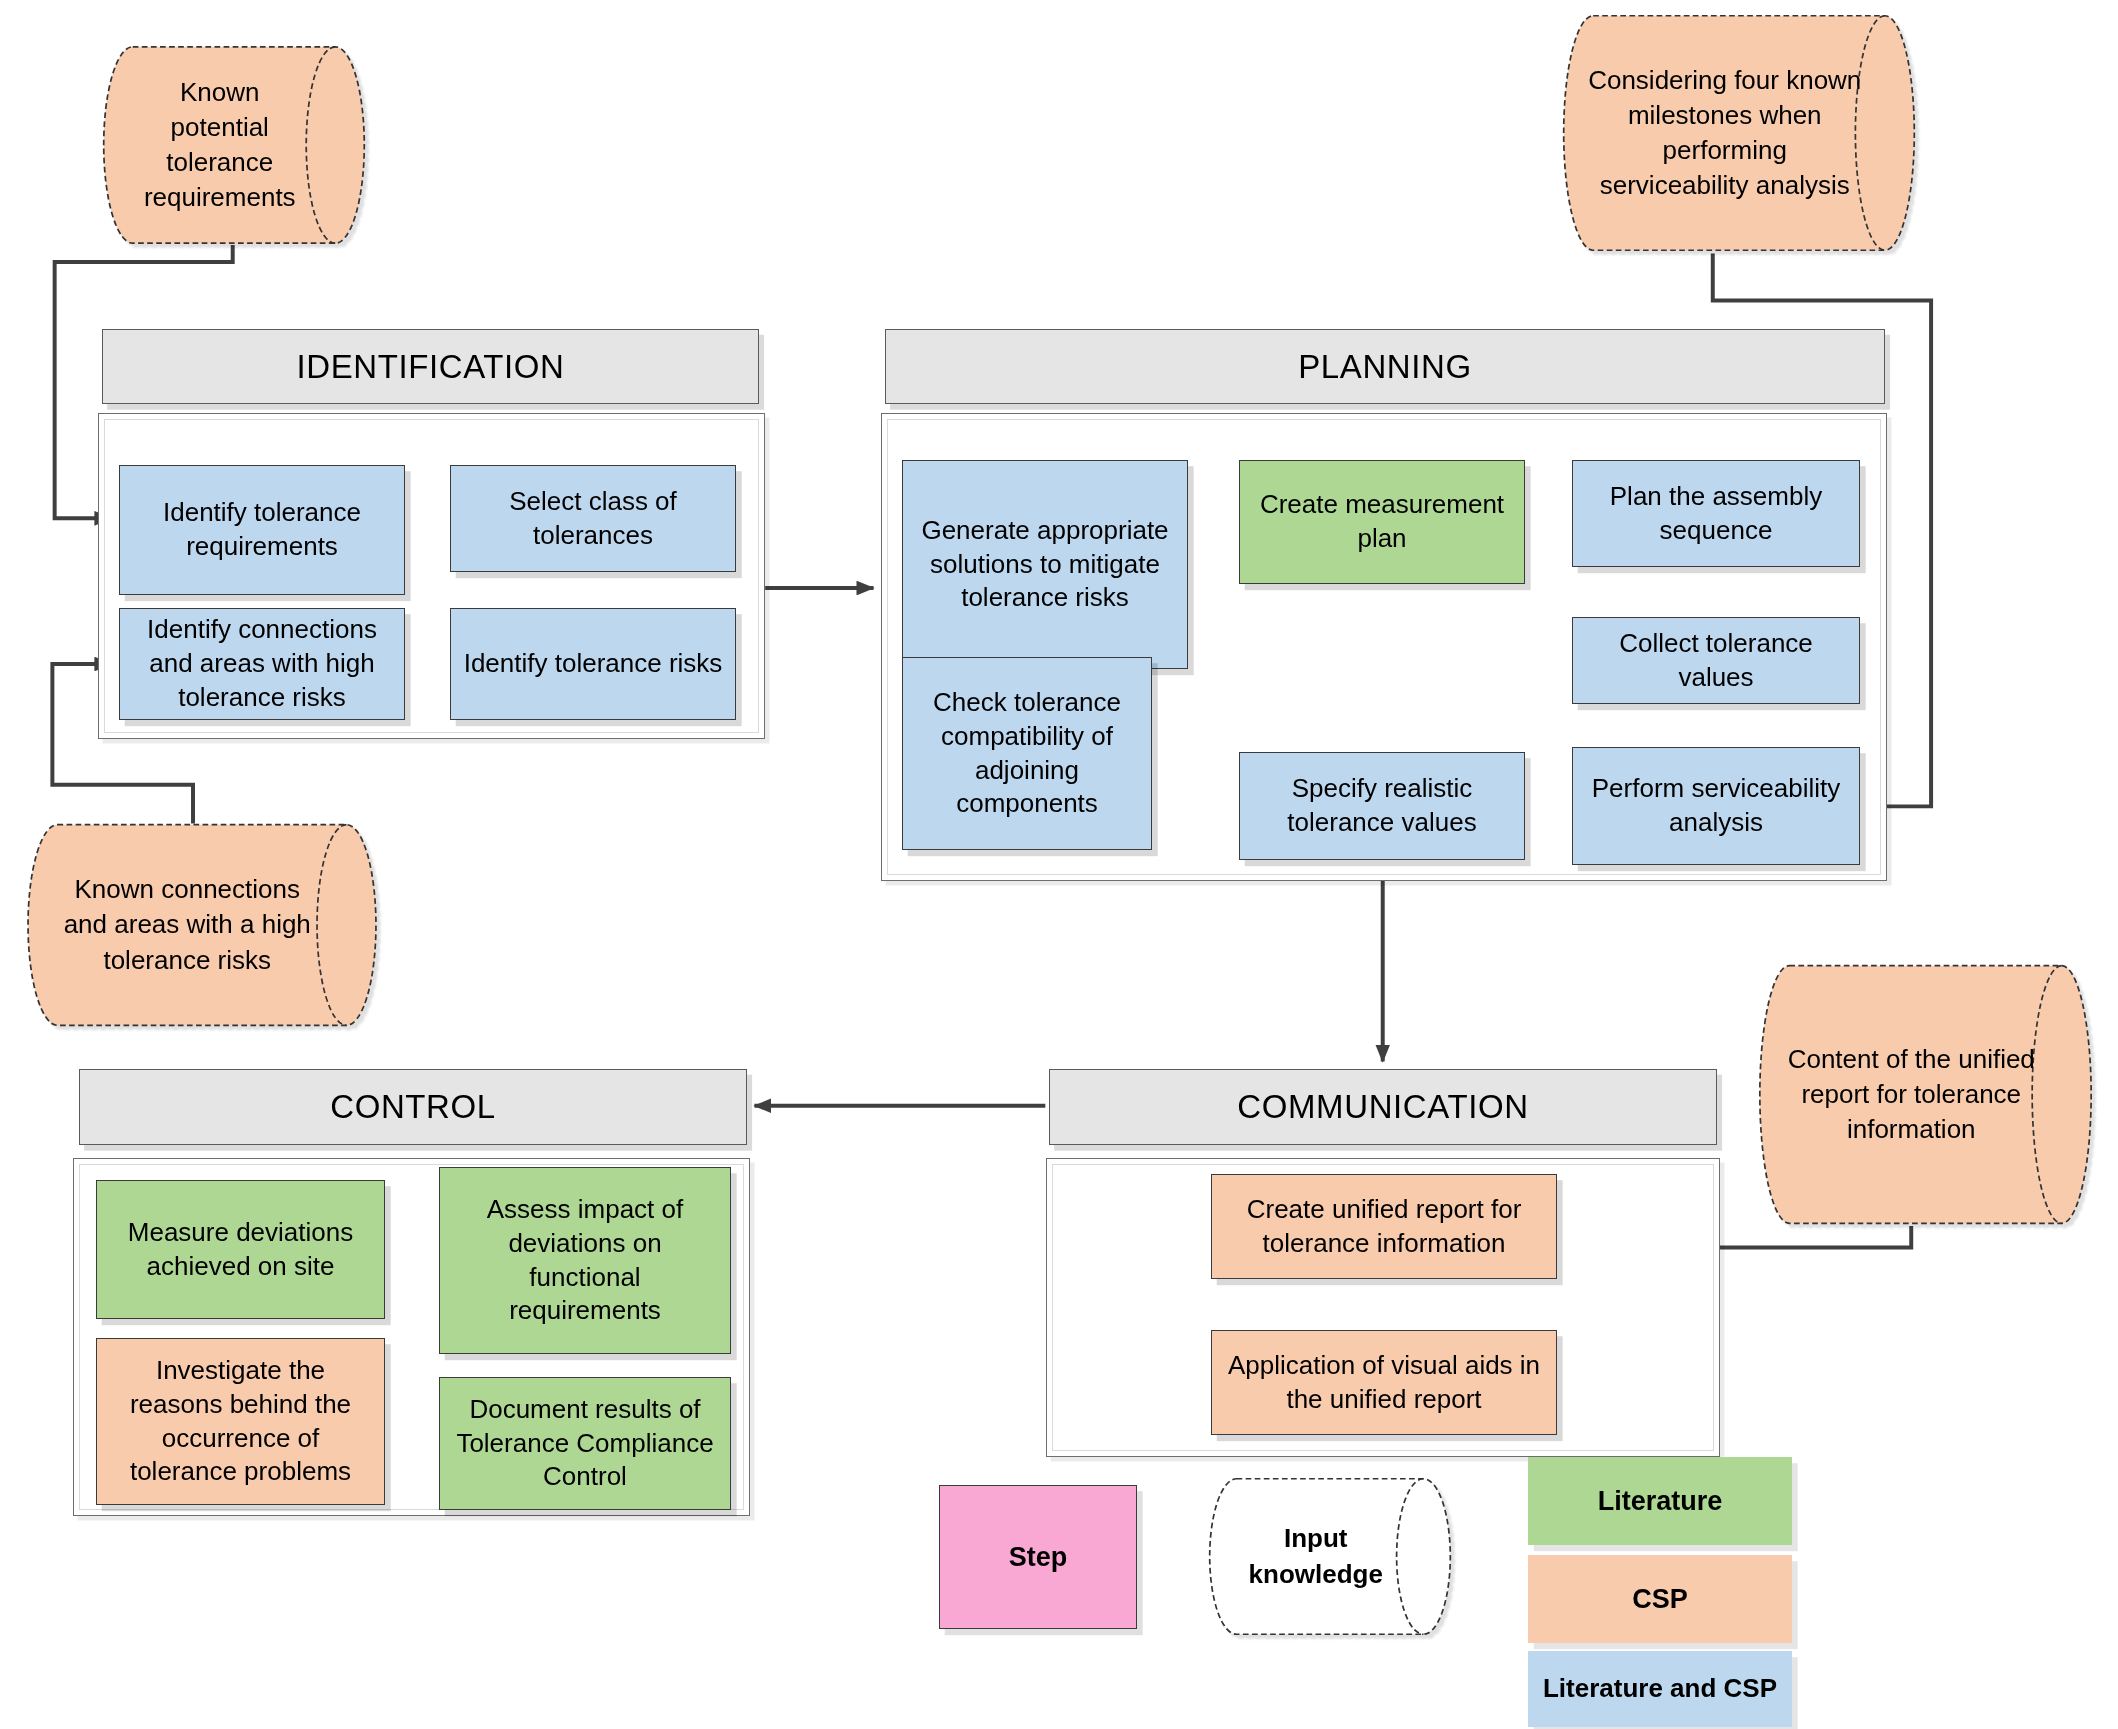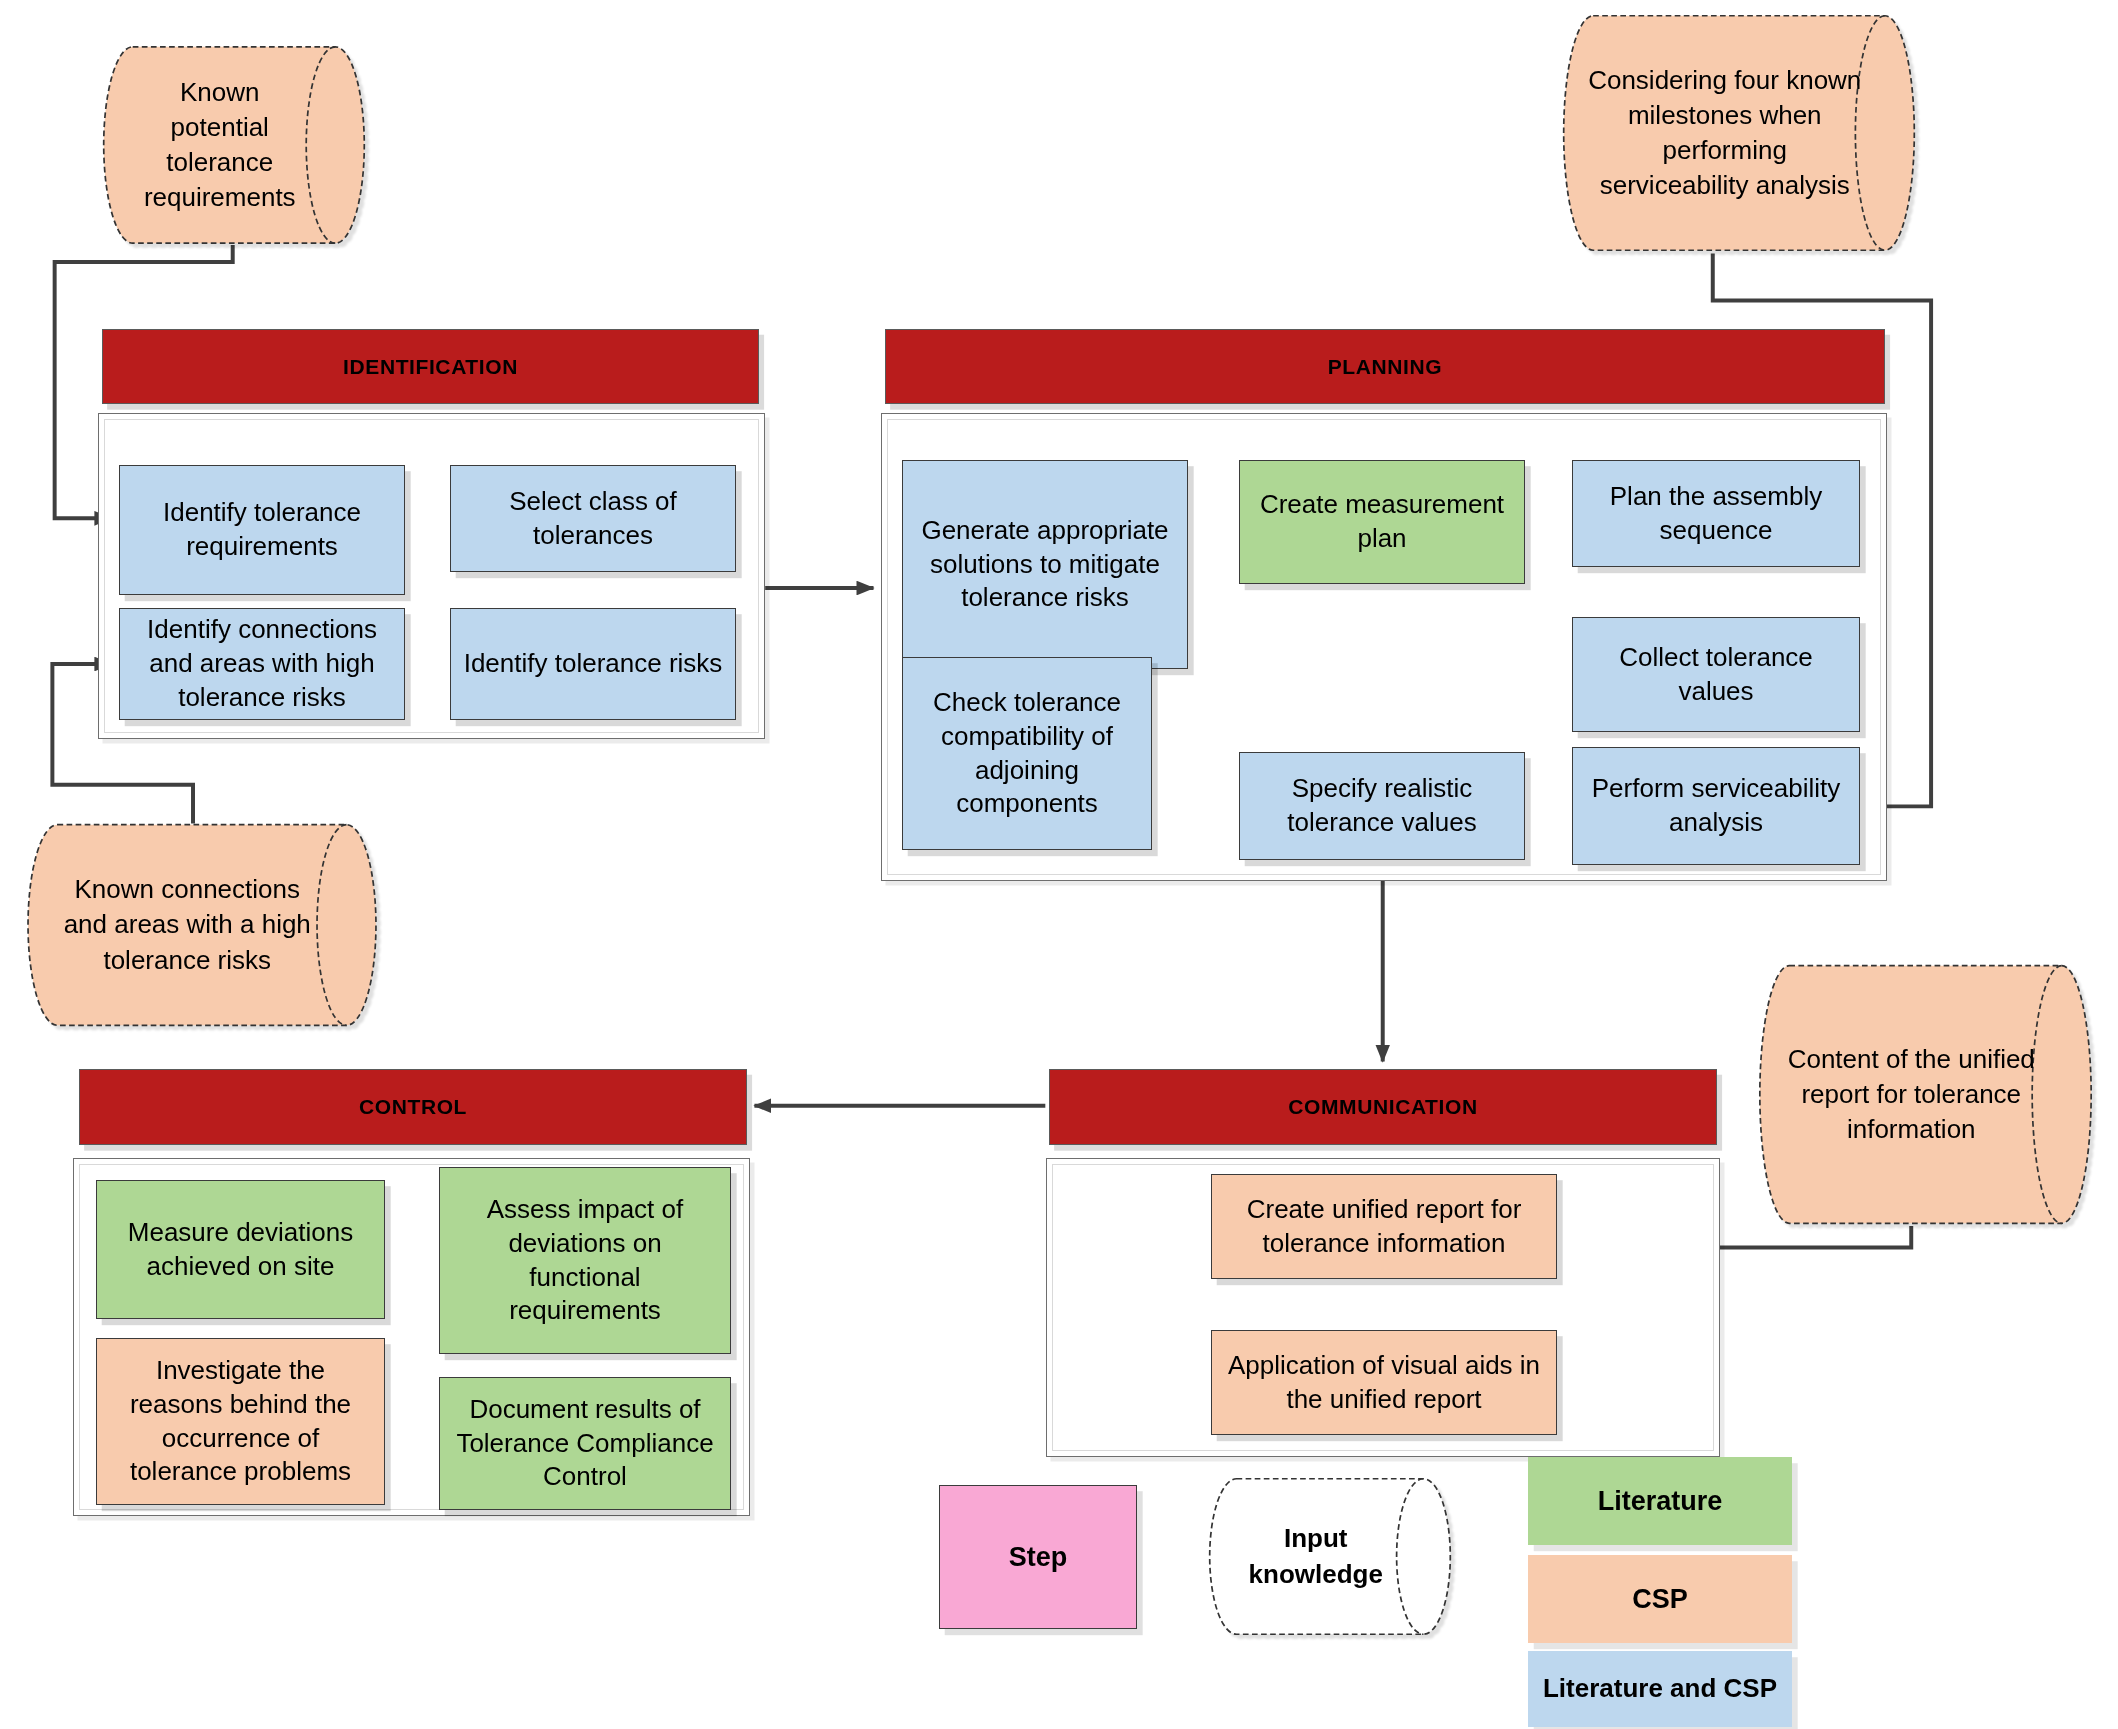"IDENTIFICATION" .phase-header { background: #b91c1c -> #e5e5e5; font-size: 21px -> 33px; font-weight: bold -> normal }
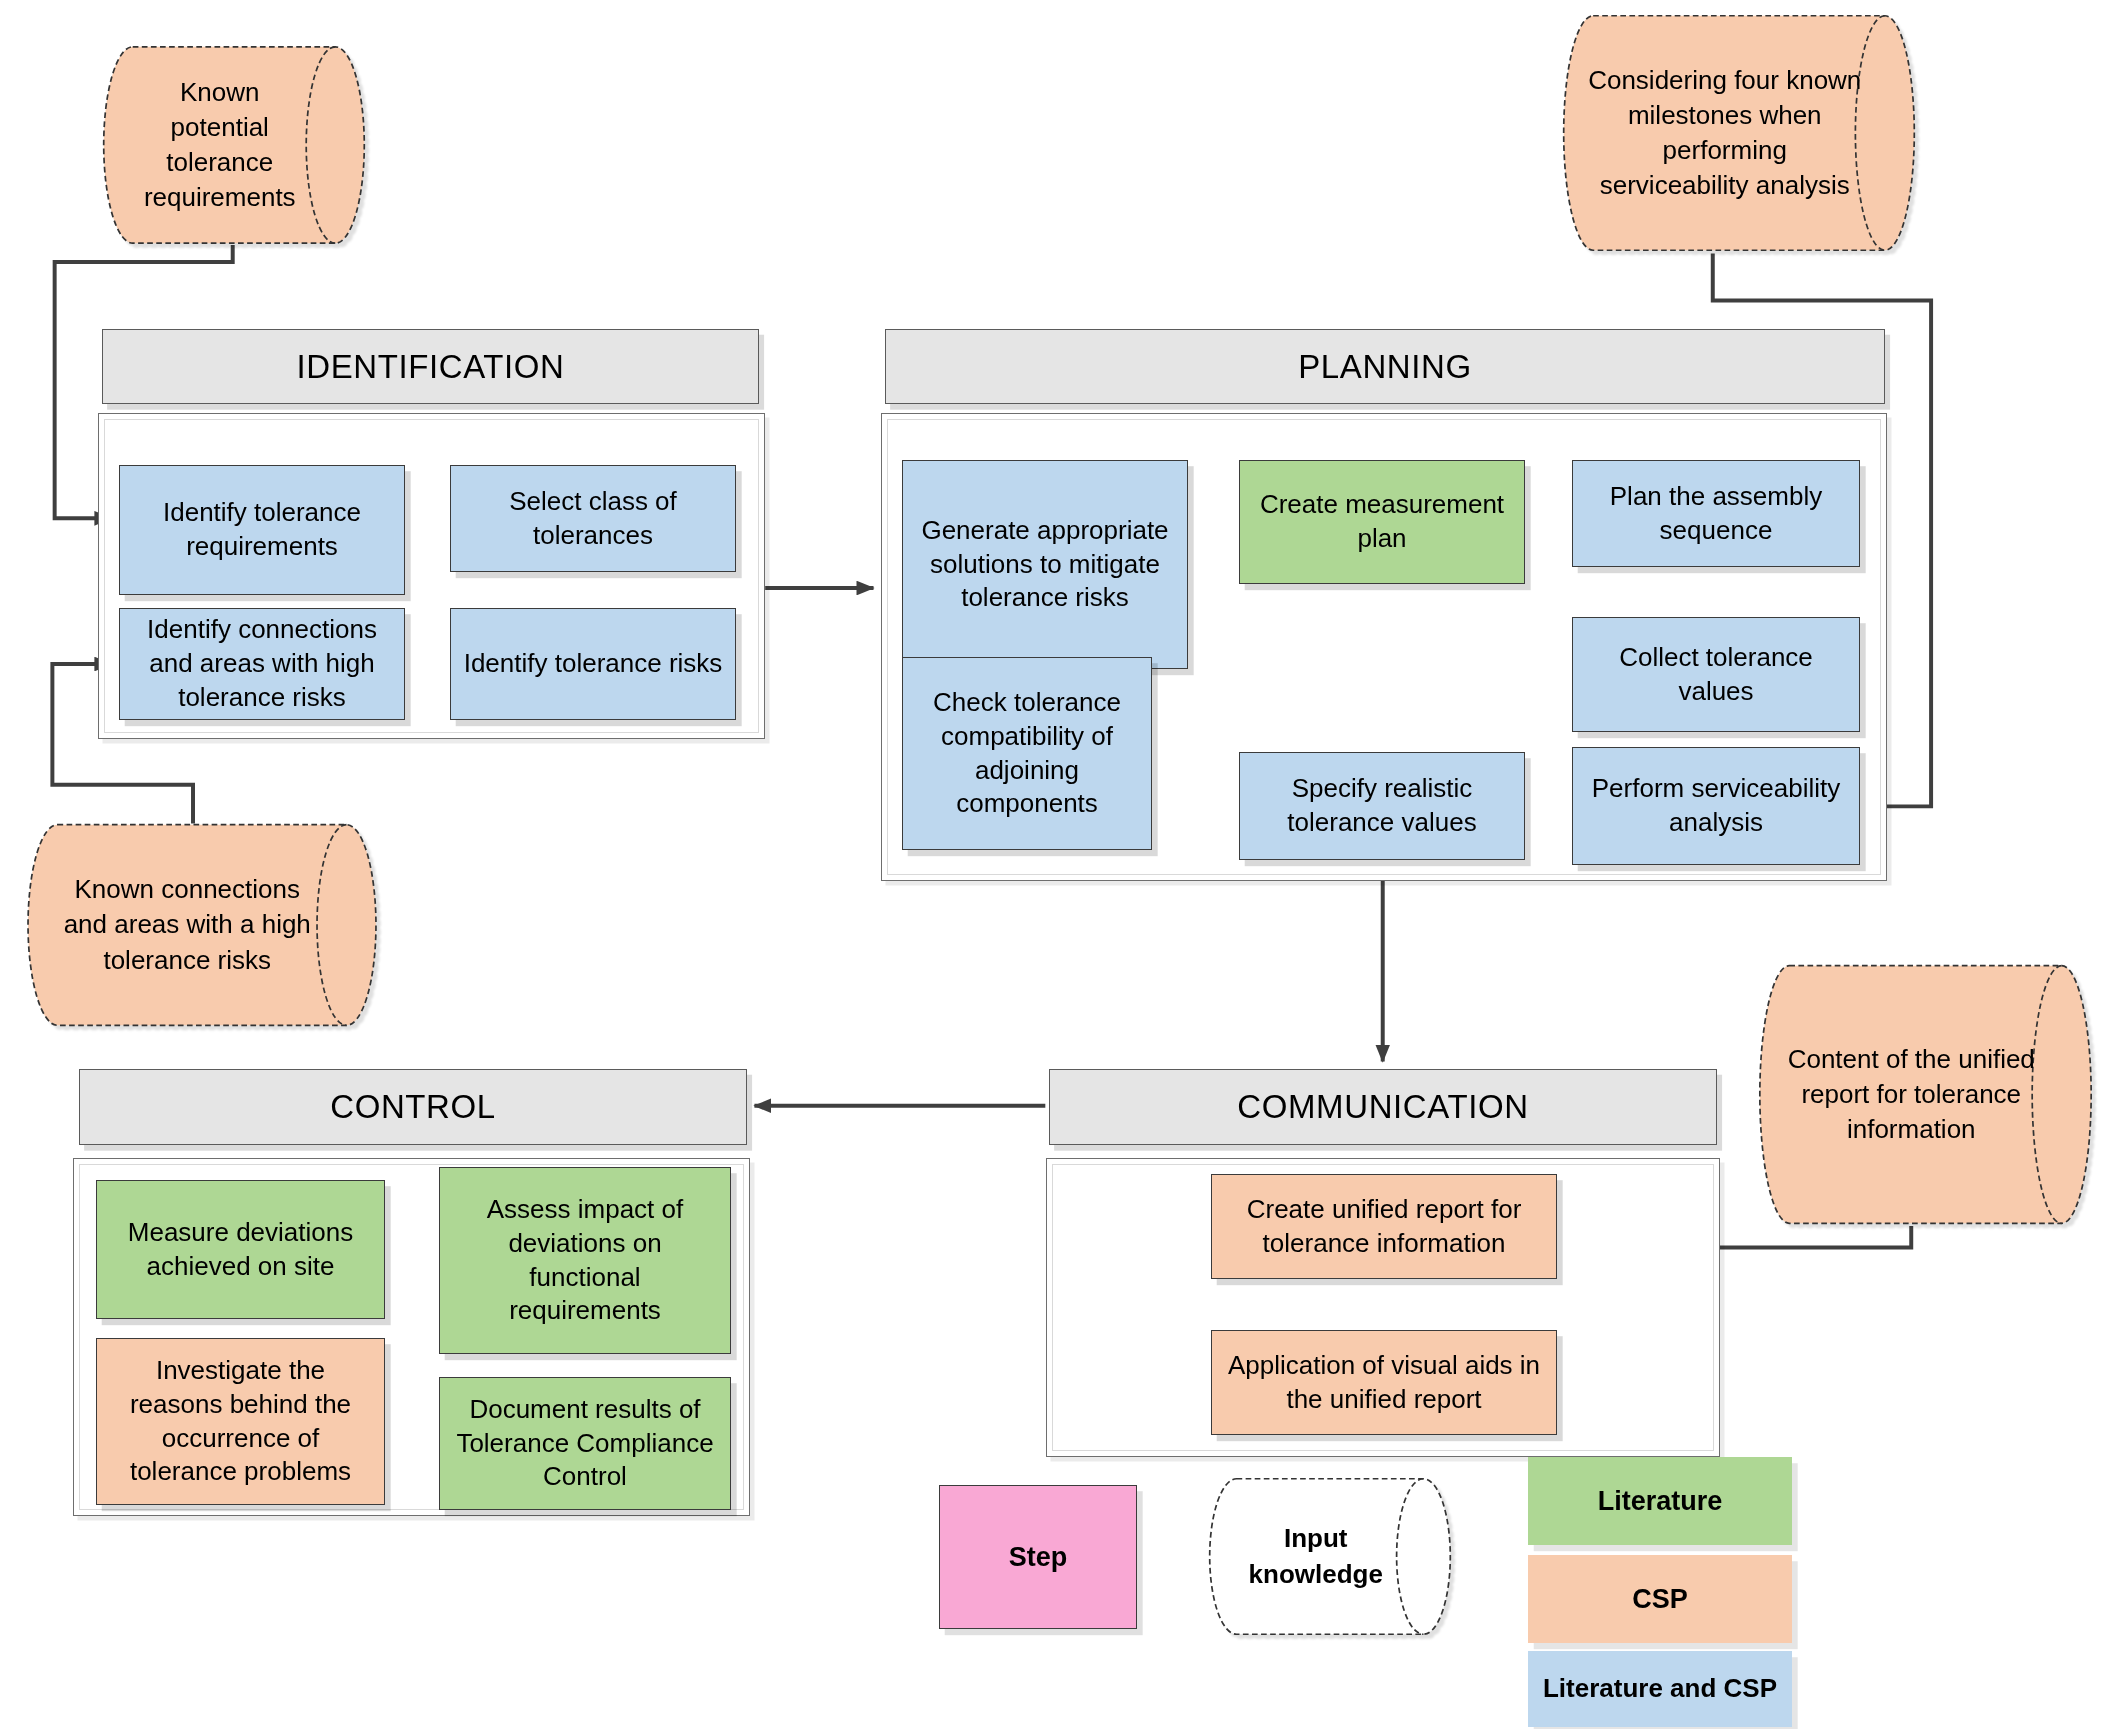"Collect tolerance values" div.step { height: 115px -> 87px }
